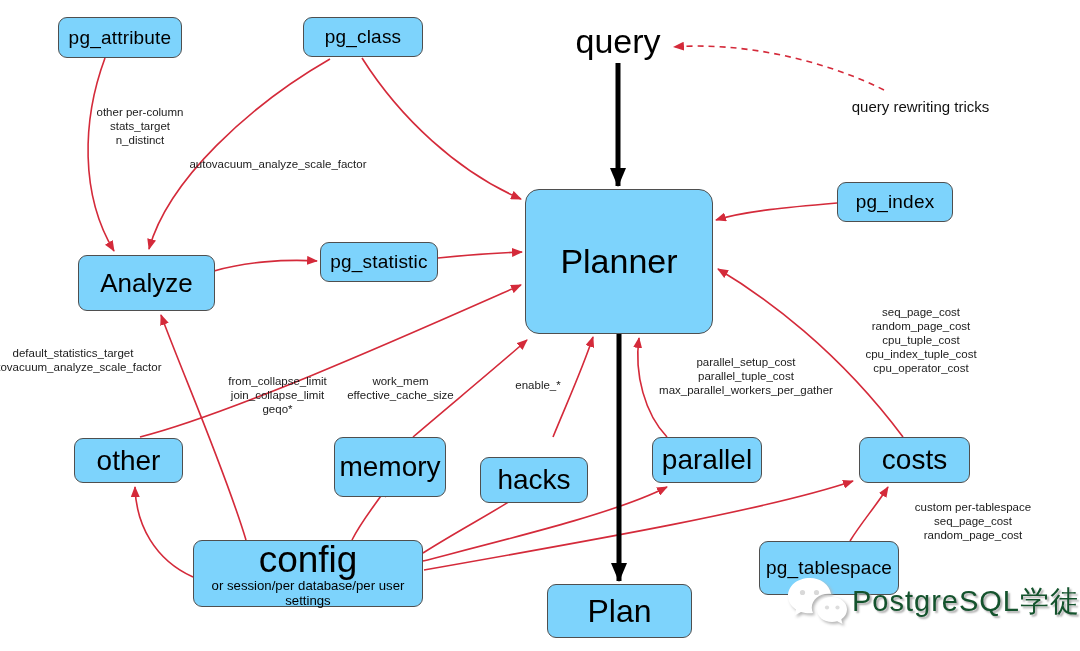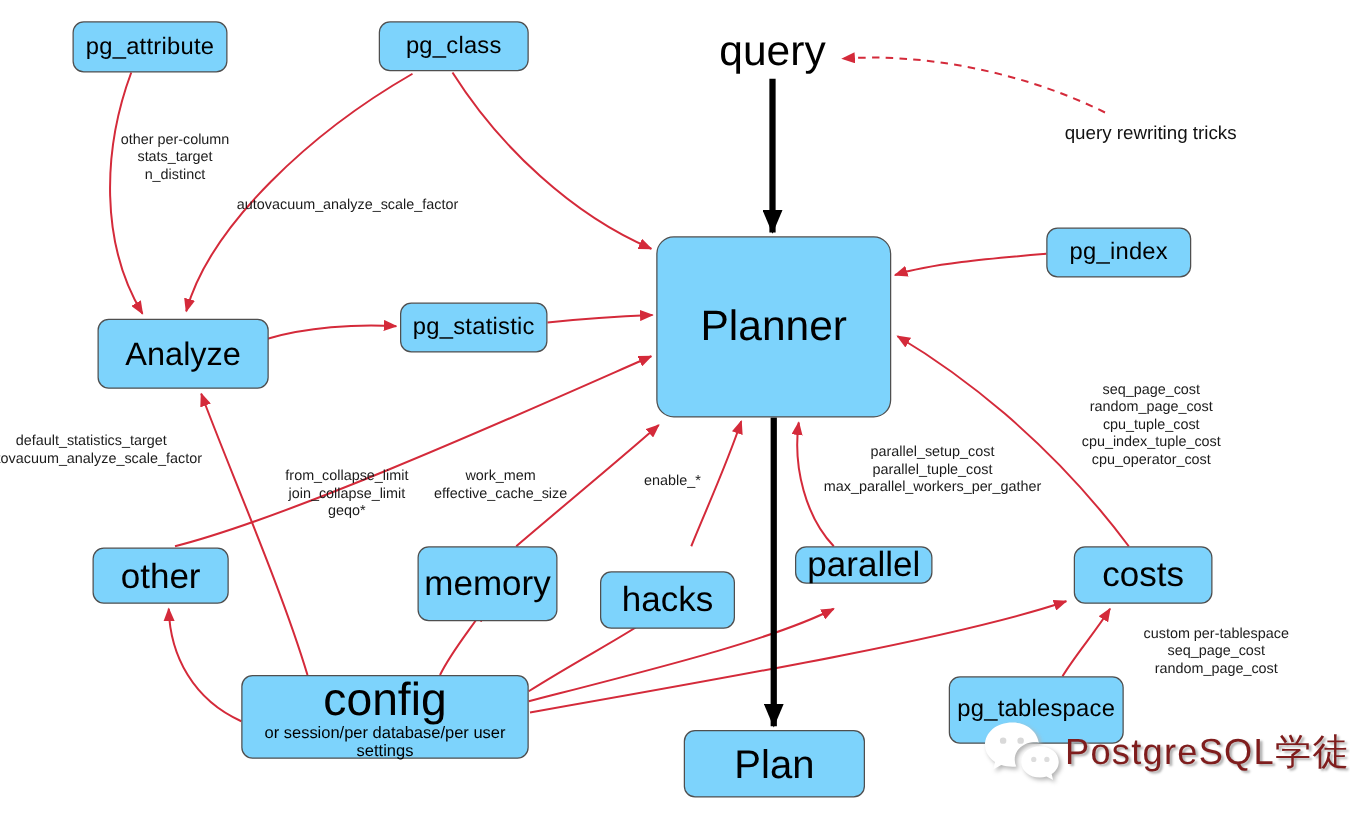"parallel" div.node { height: 30px -> 46px; left: 636px -> 652px }
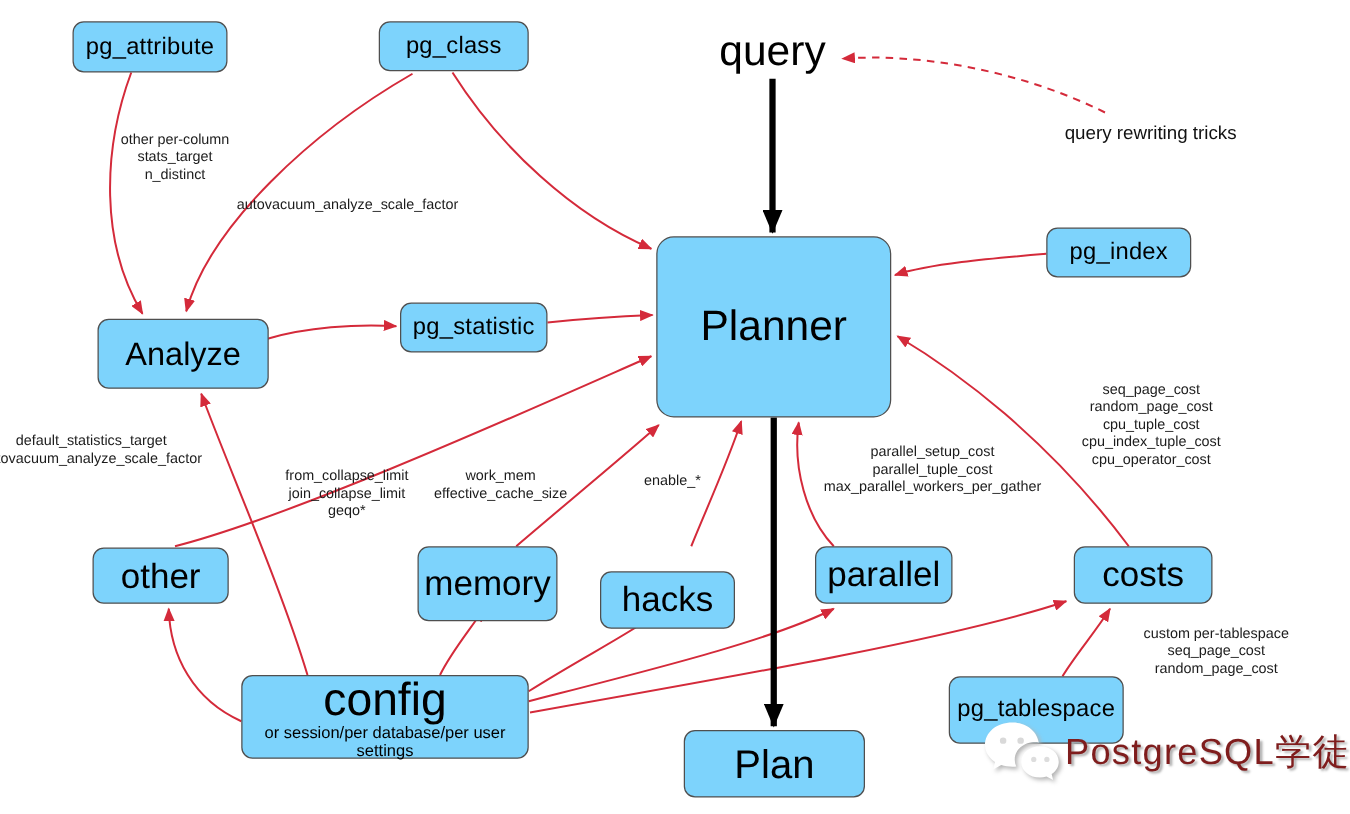"PostgreSQL学徒" #watermark-text { color: #7f1d1d -> #14532d }
